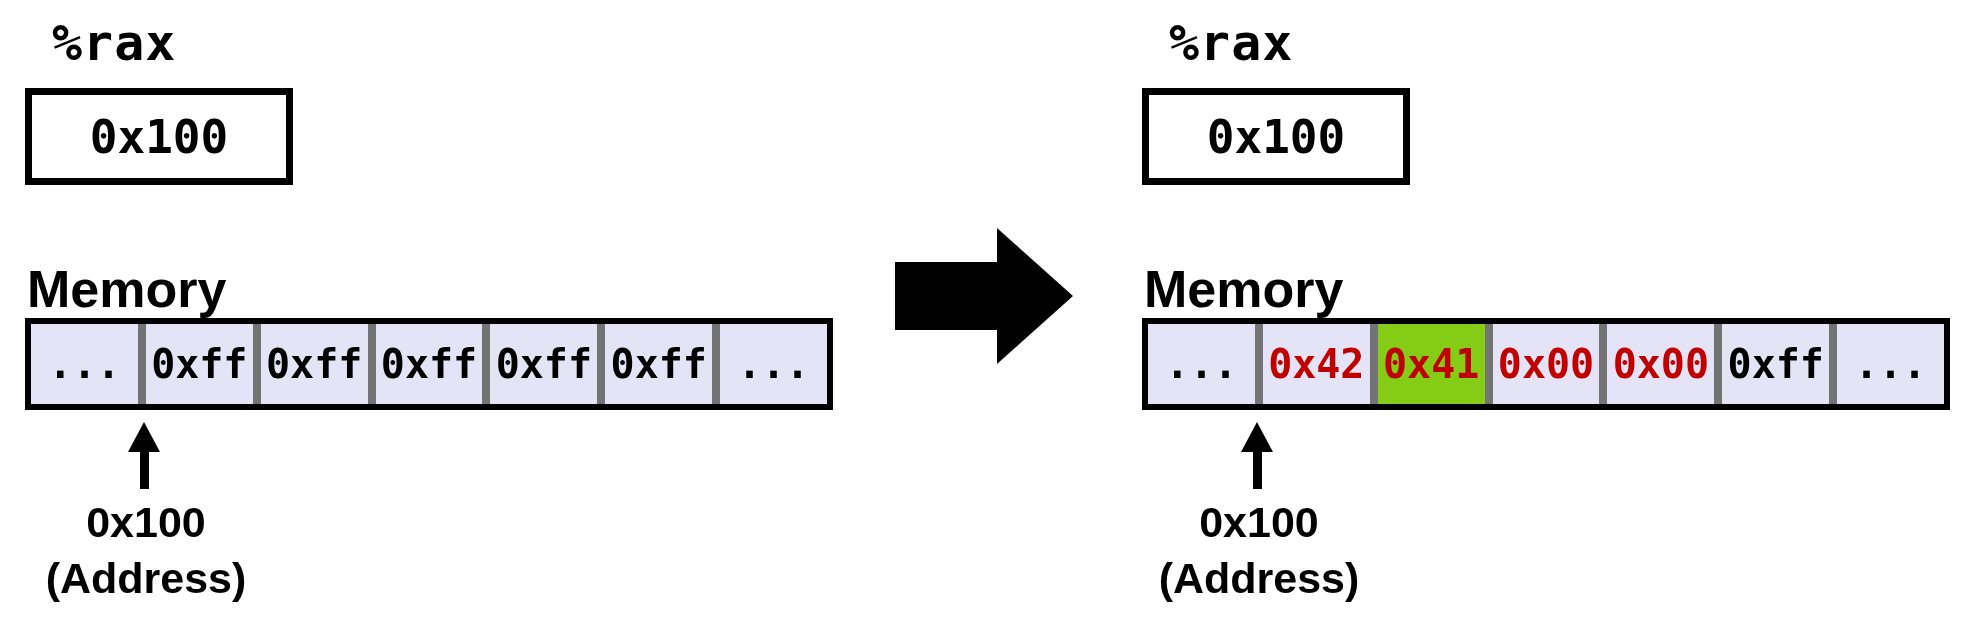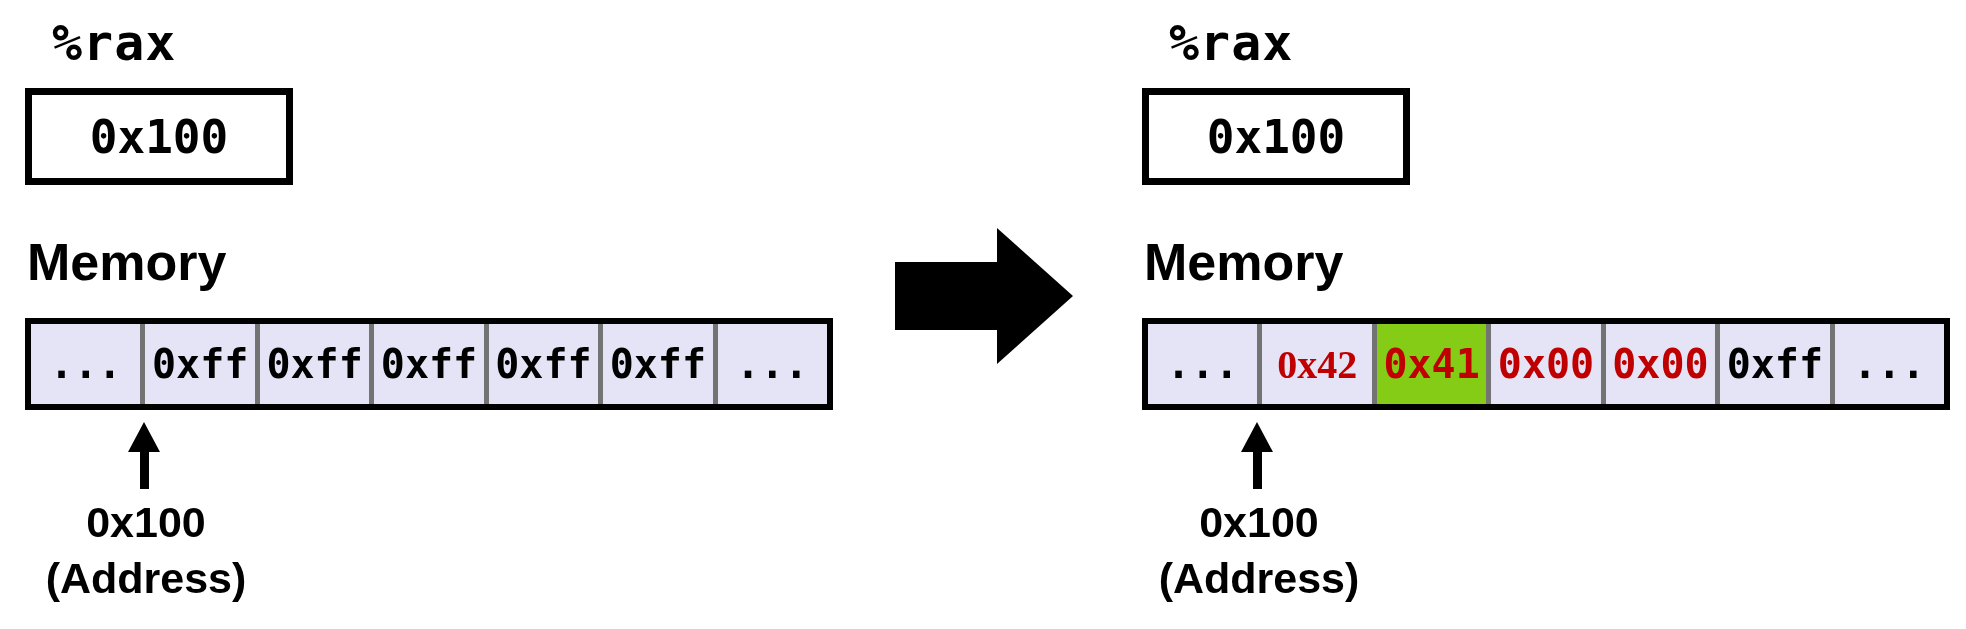"Memory" .mem-label { top: 232px -> 259px }
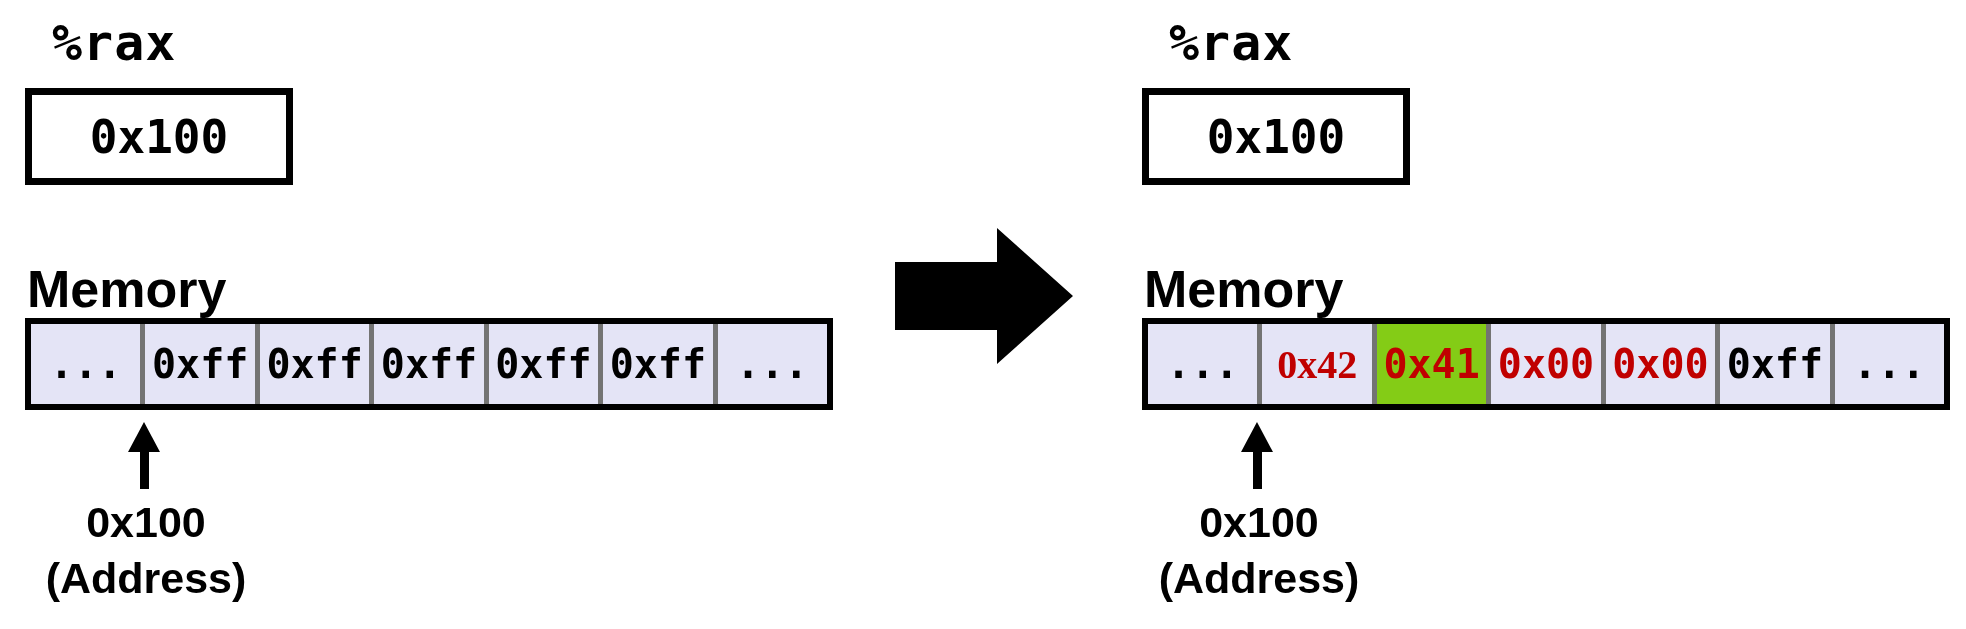"0xff" .cell + .cell { border-left: 5px solid #737373 -> 8px solid #737373 }
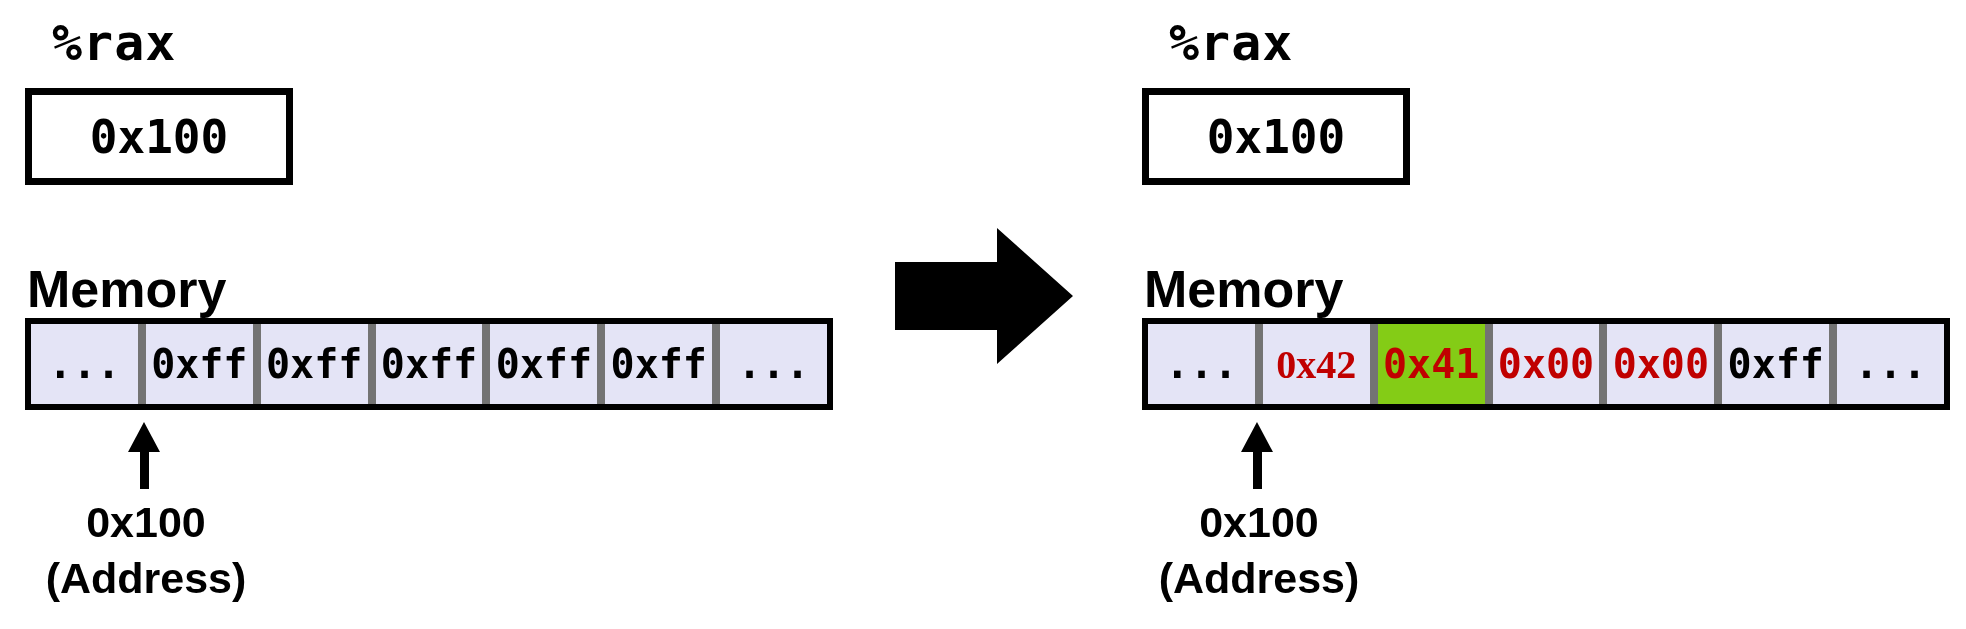"0x42" div.cell { font-family: Liberation Serif, serif -> none }
